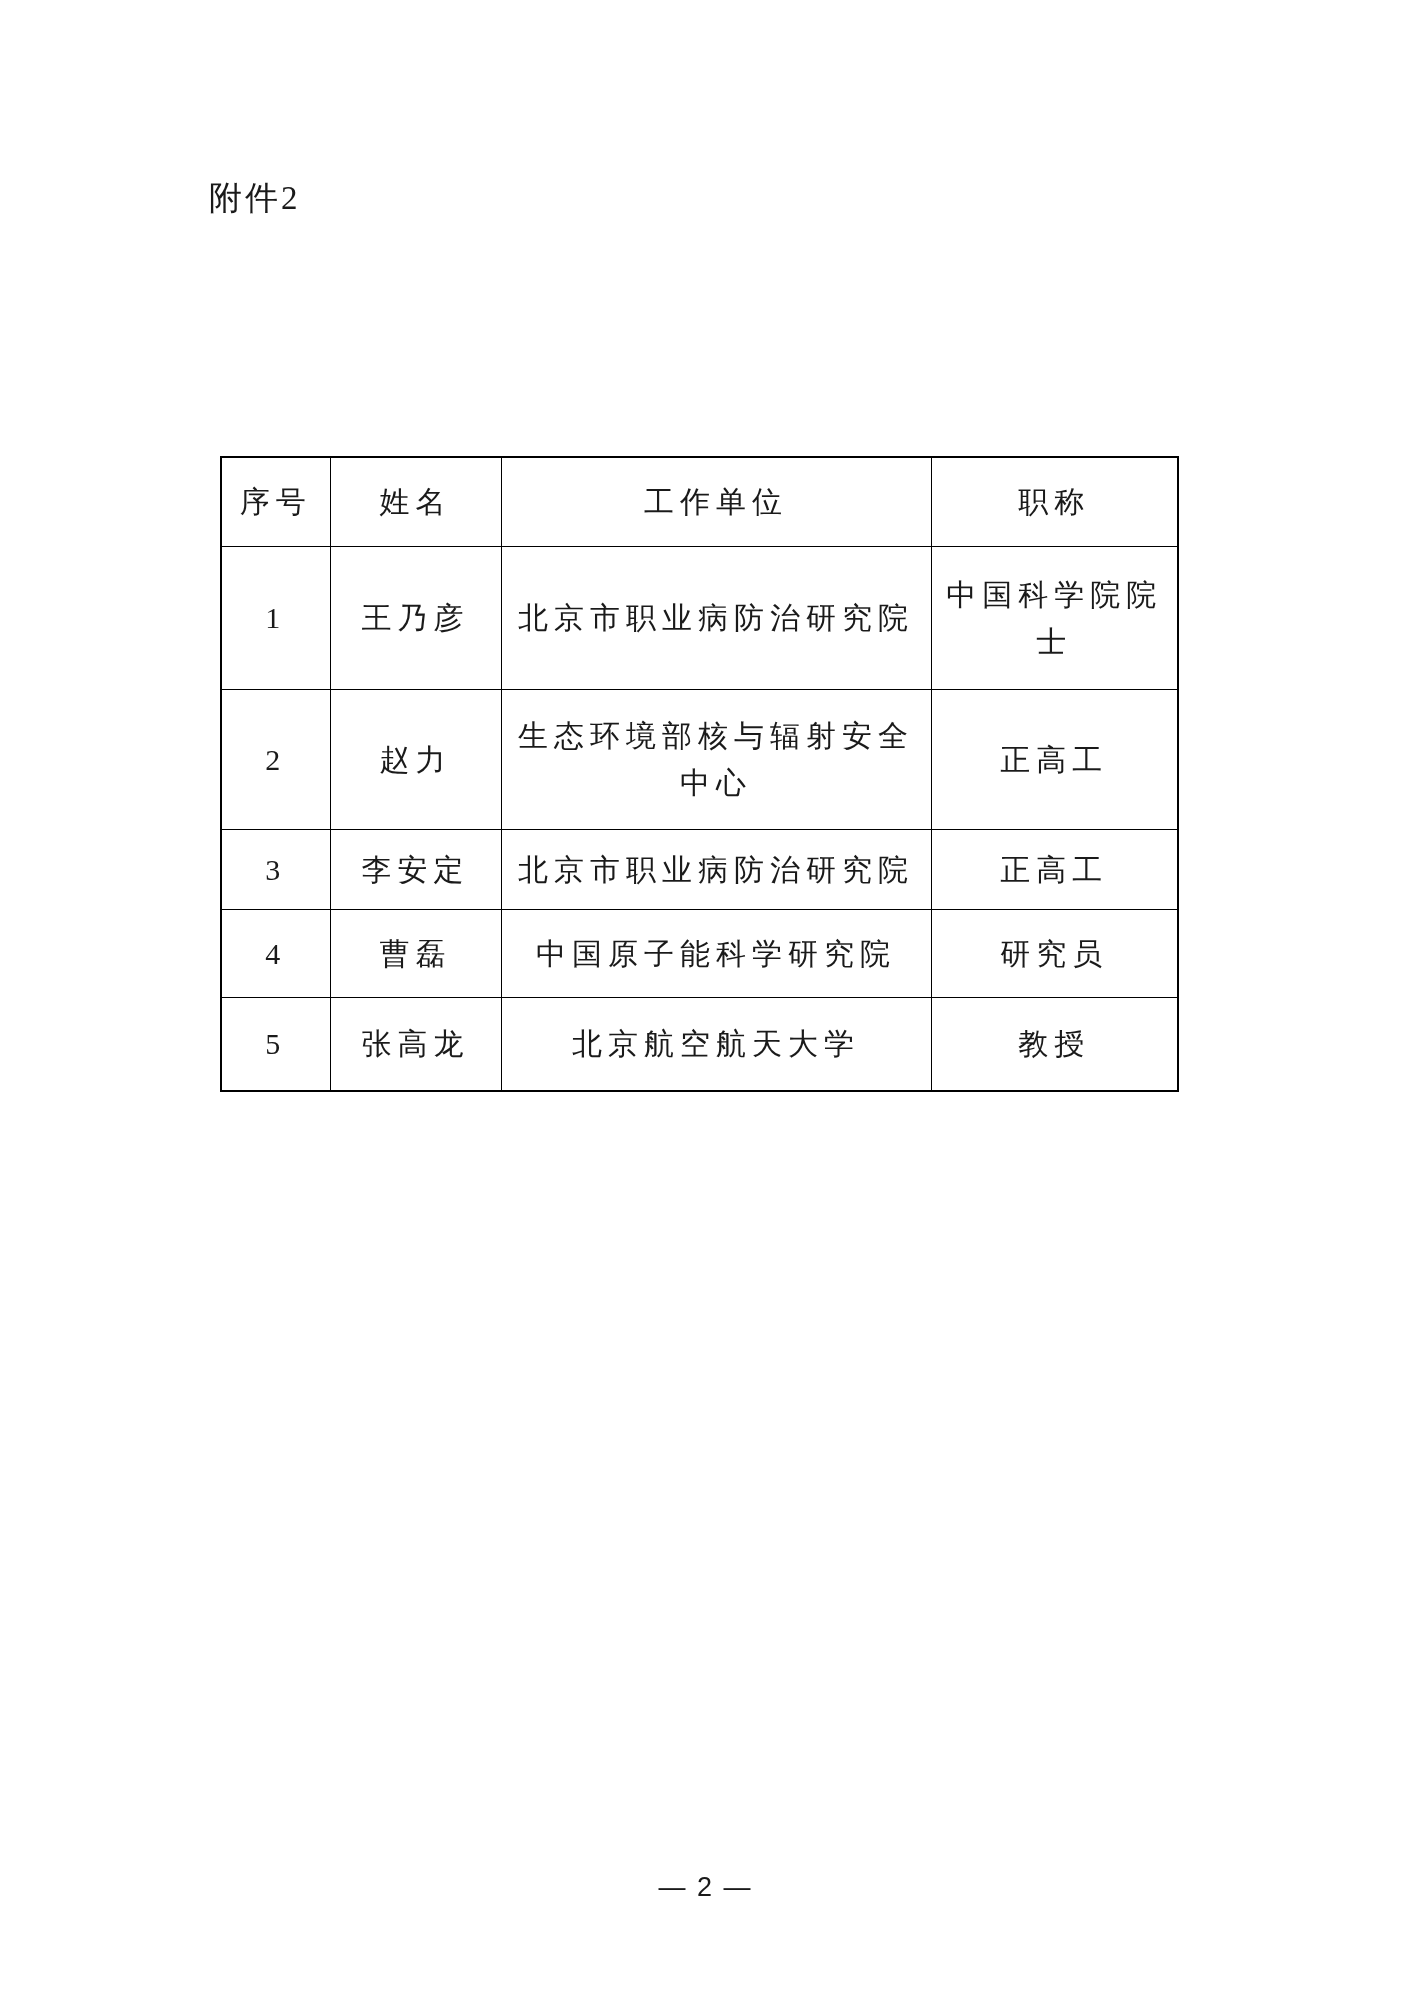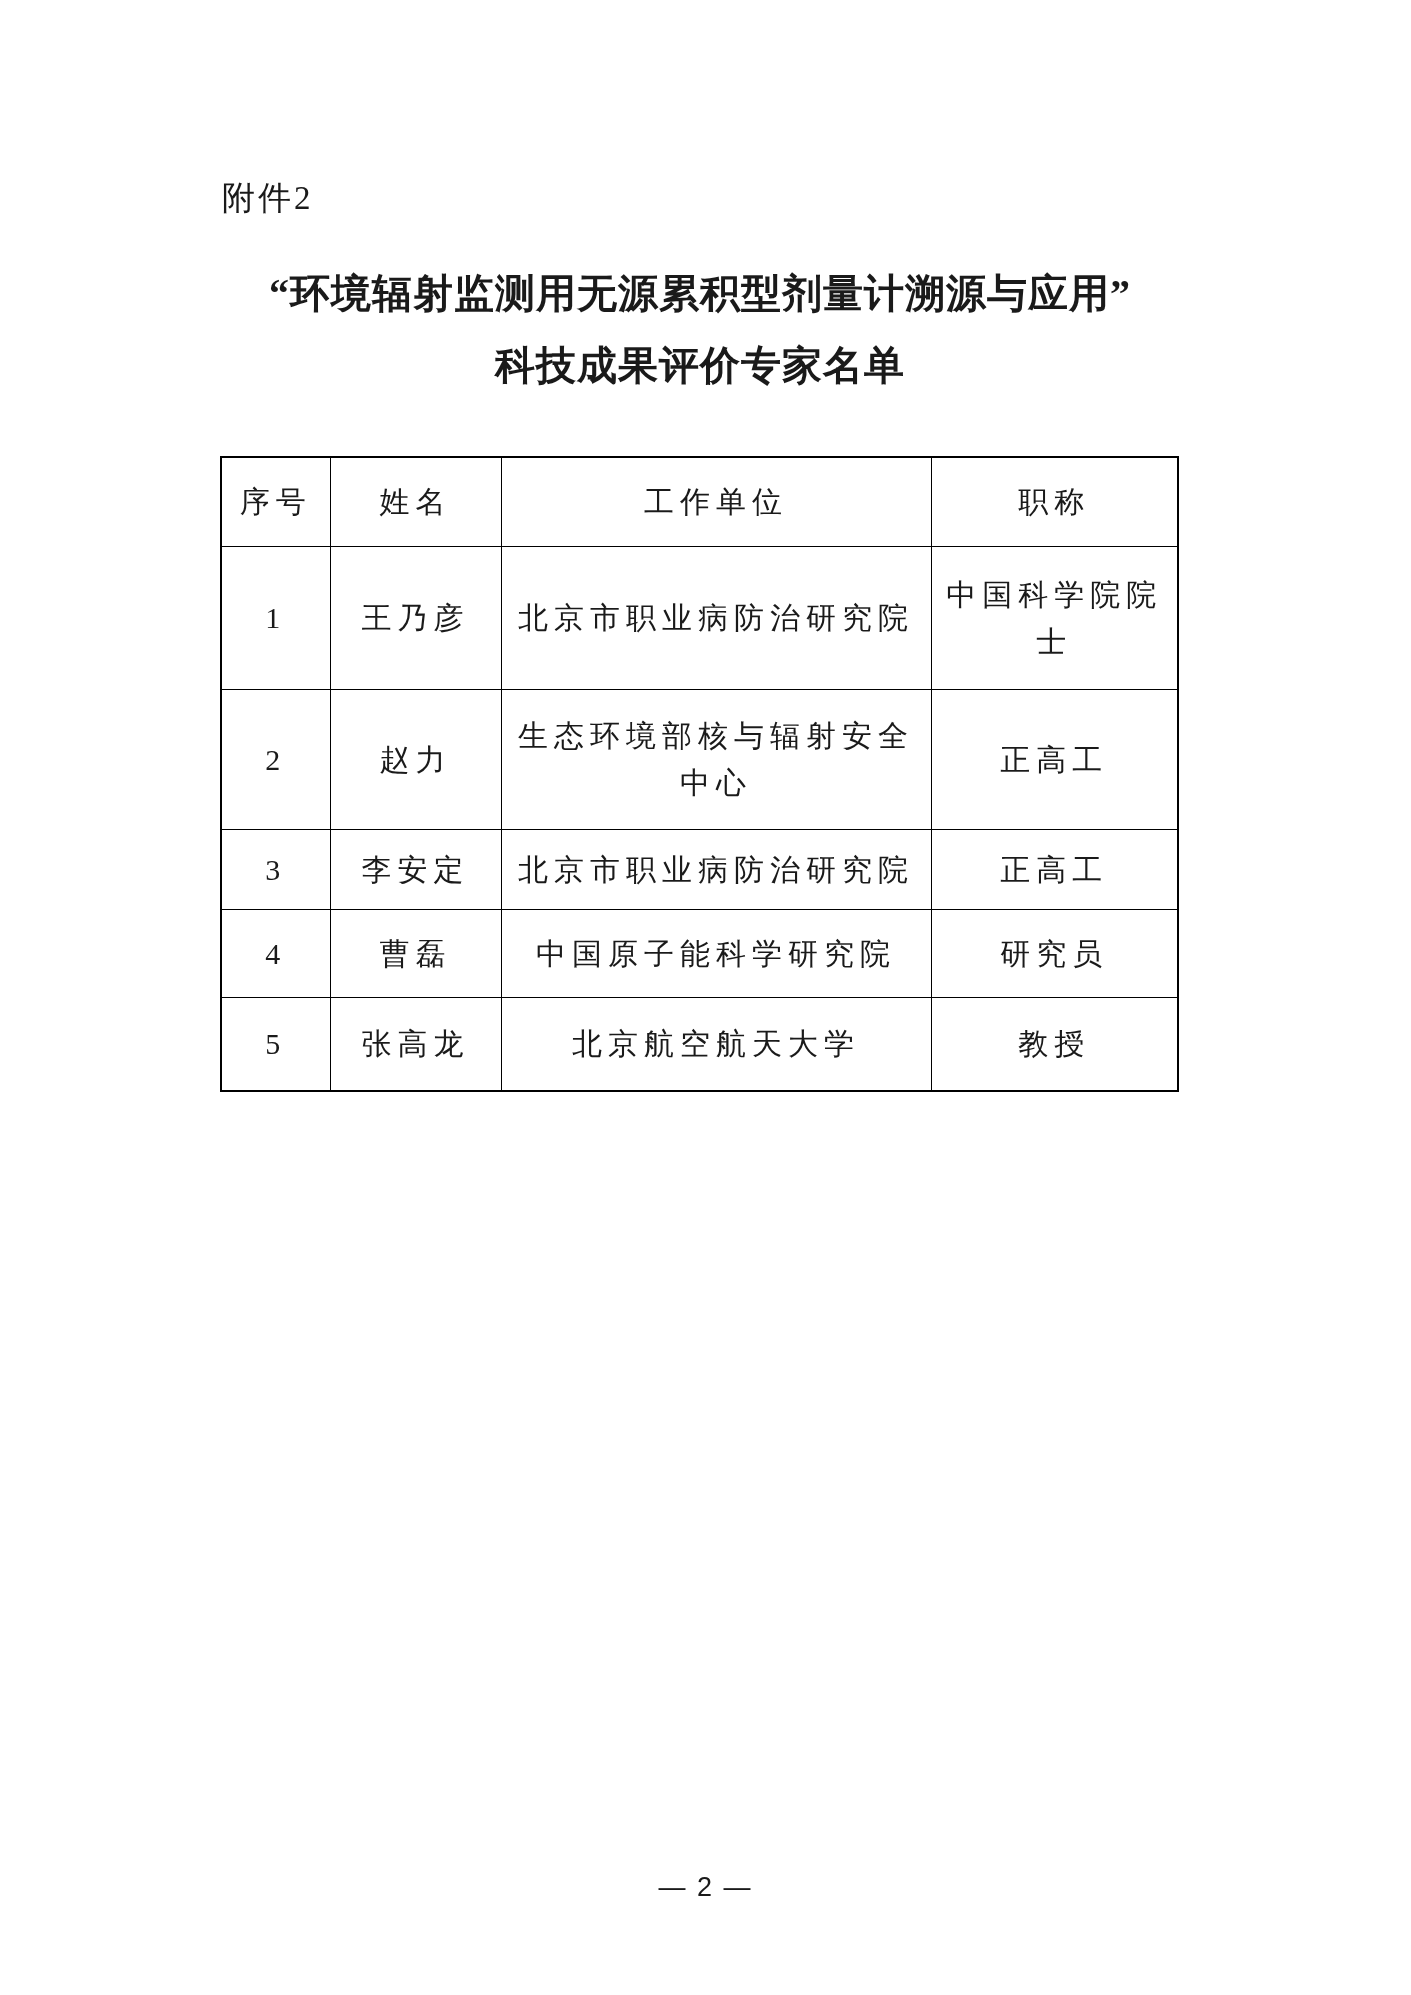"附件2" .attachment-label { left: 222px -> 209px }
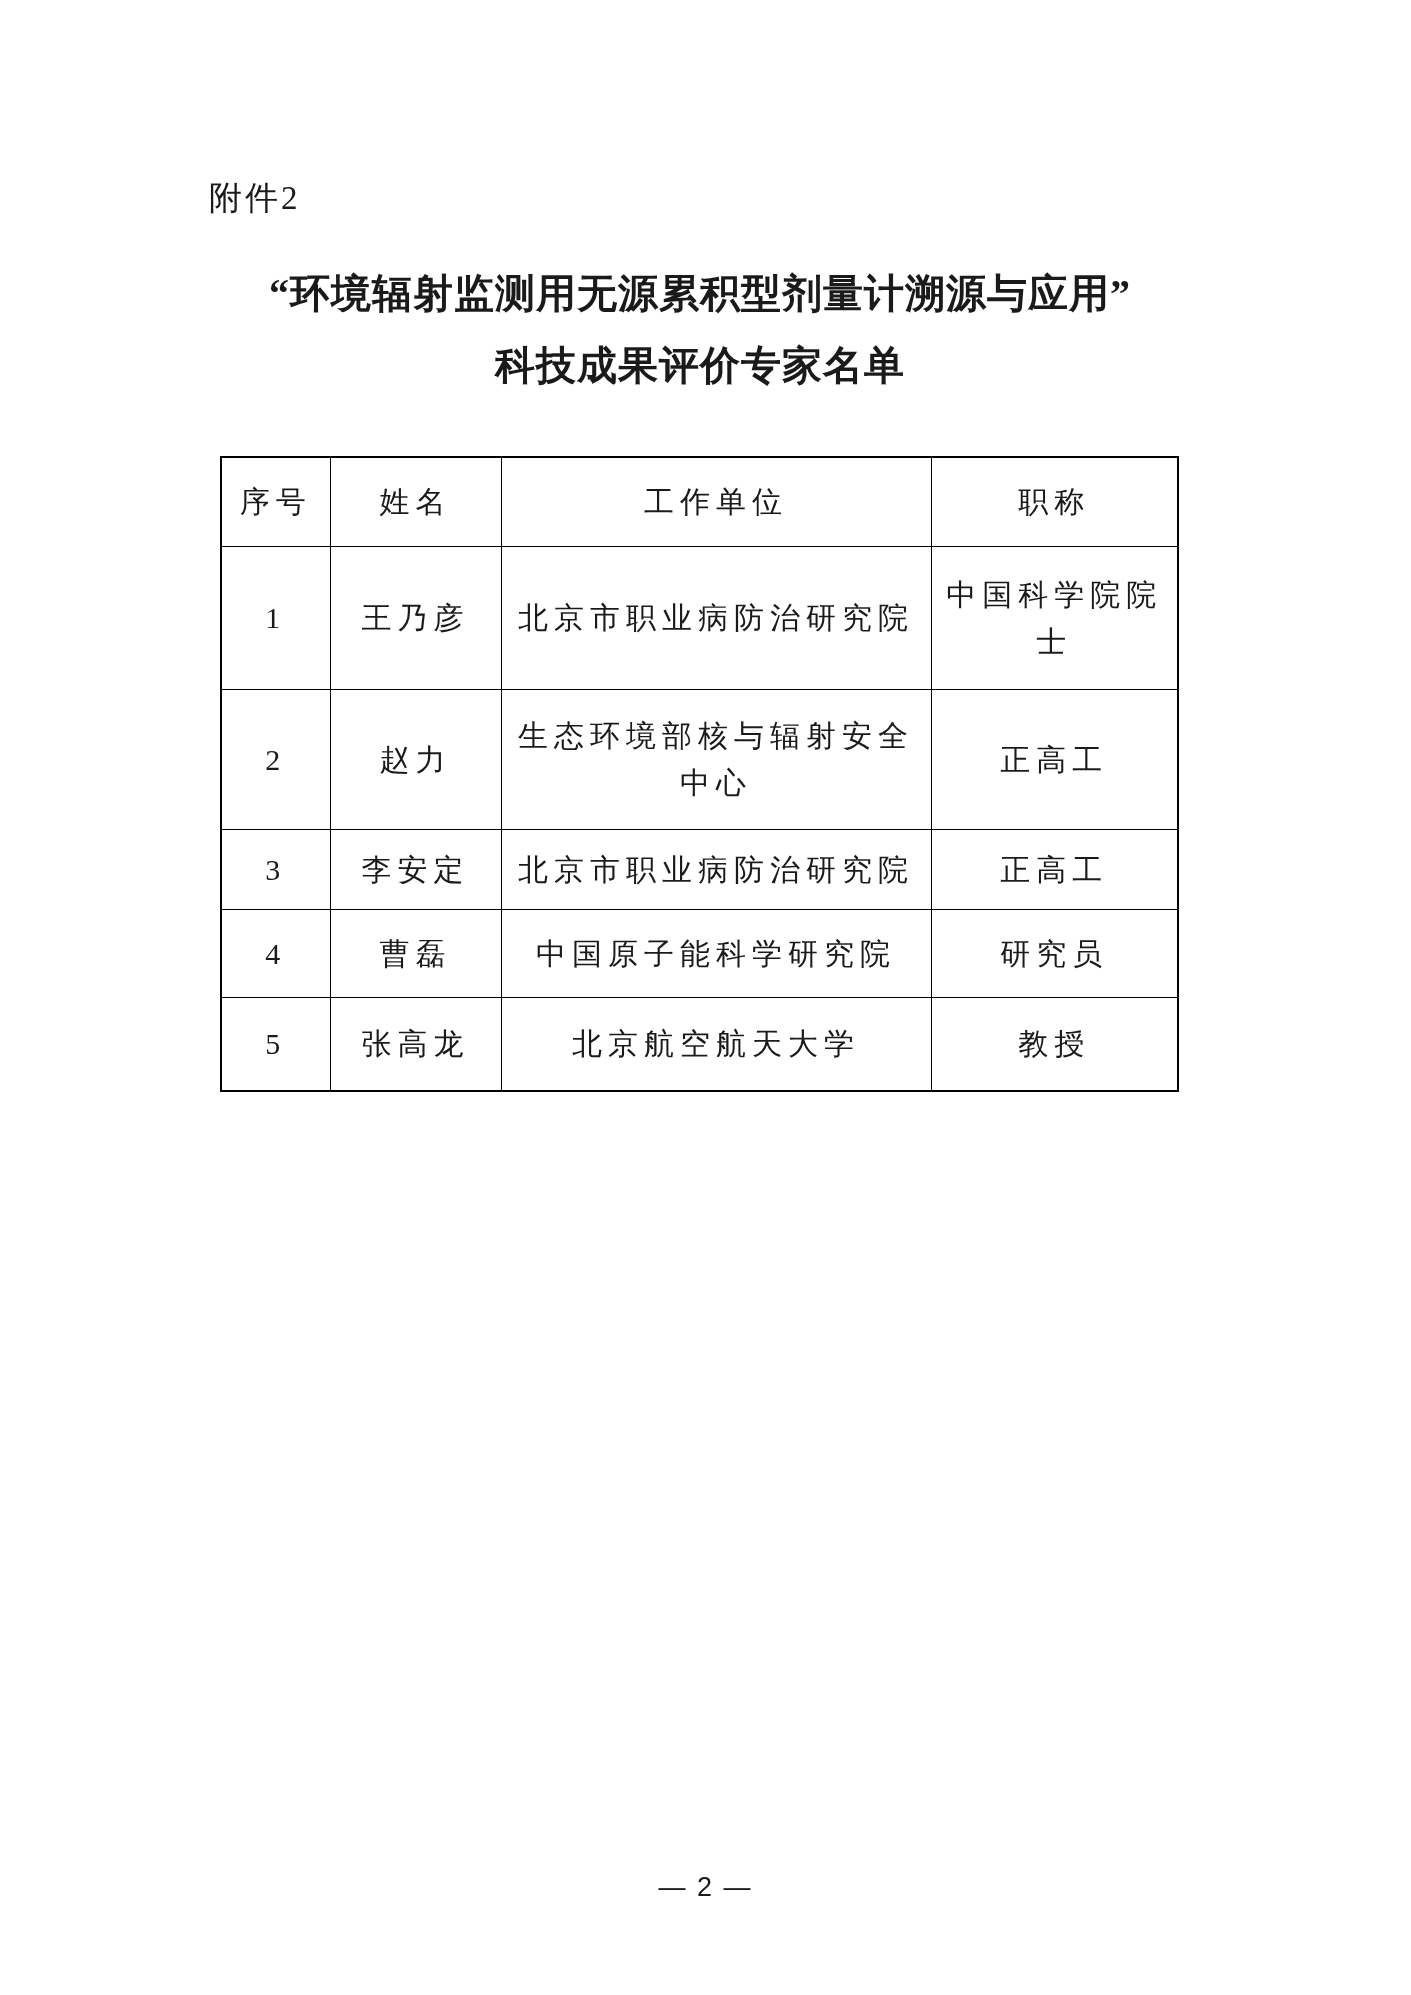"“环境辐射监测用无源累积型剂量计溯源与应用”" div.doc-title { html: <div> <div>“环境辐射监测用无源累积型剂量计溯源与应用”</div> <div>科技成果评价专家名单</div> </div> -> none }
